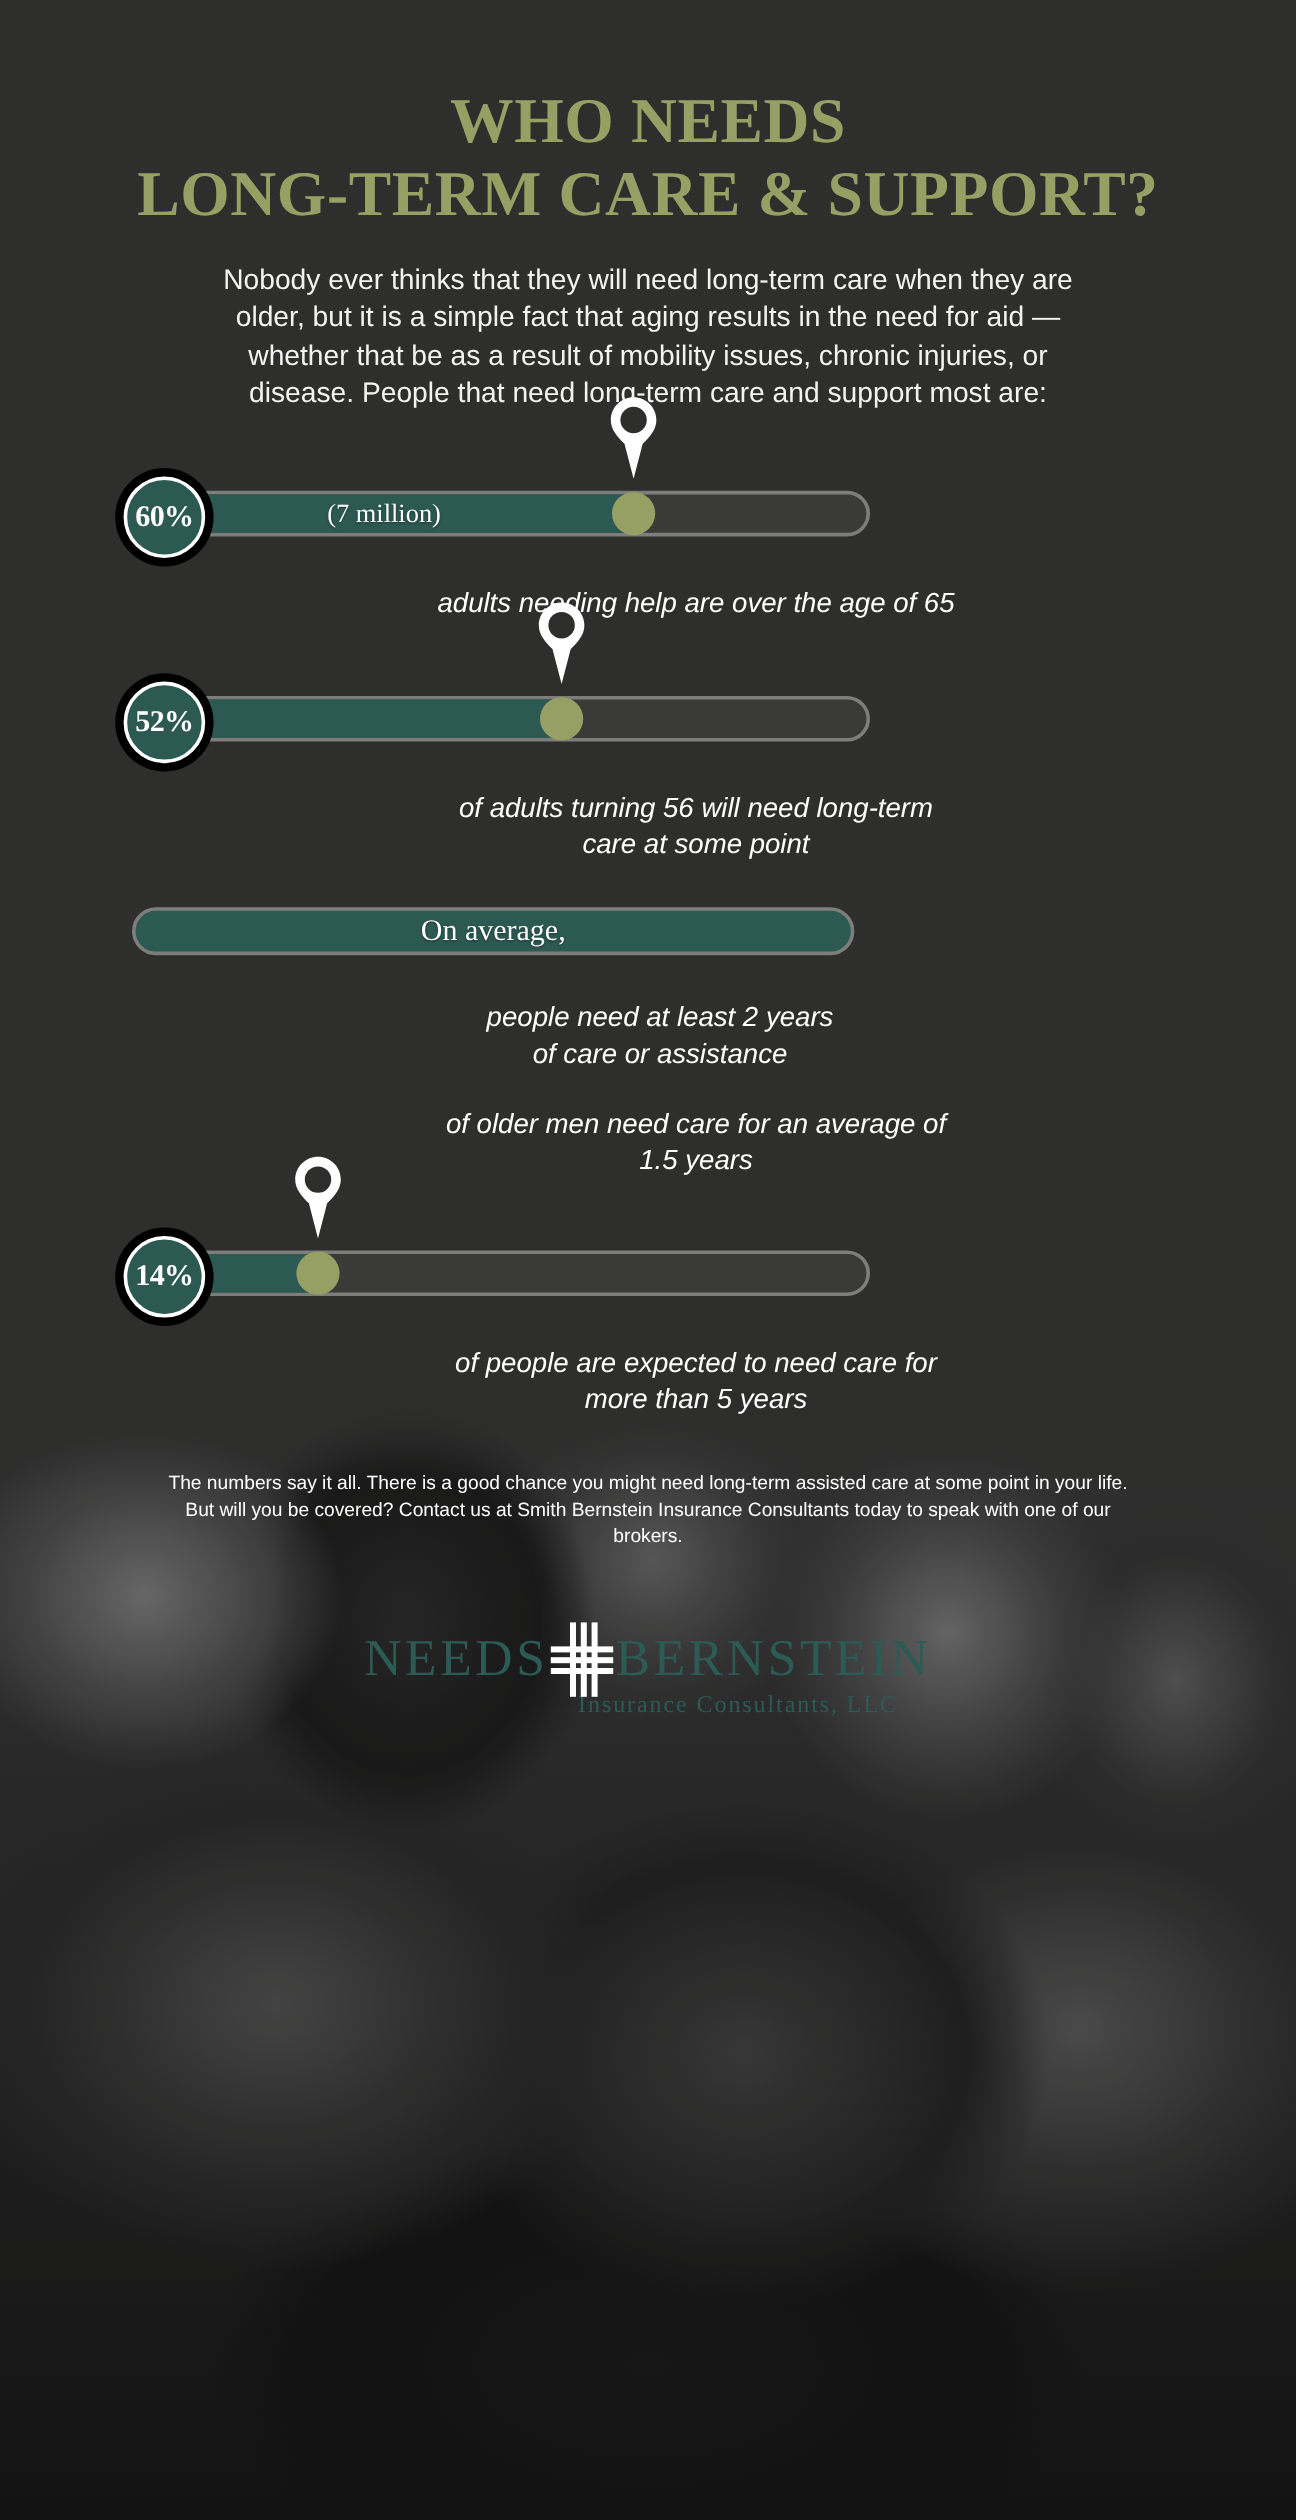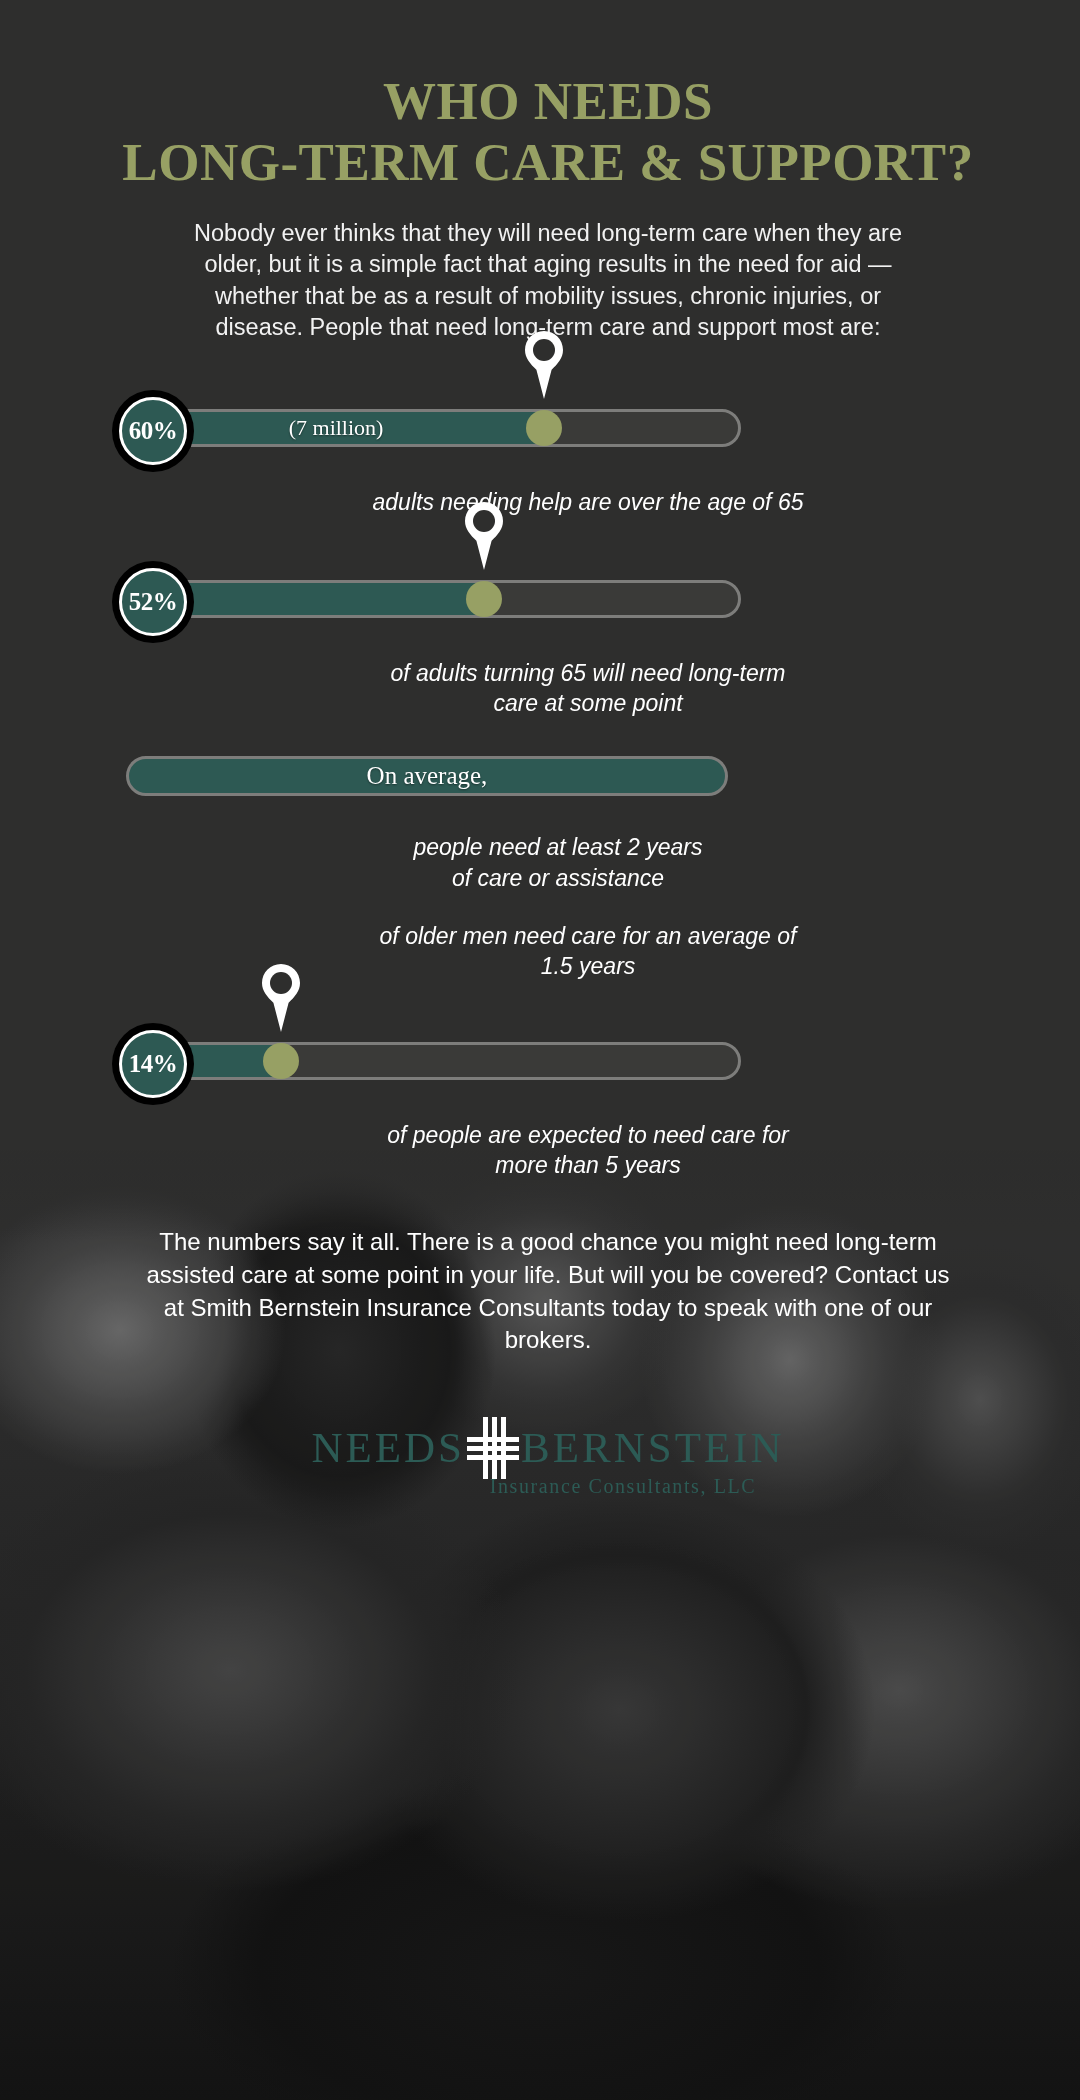"WHO NEEDS" #content { padding-left: 16px -> none }
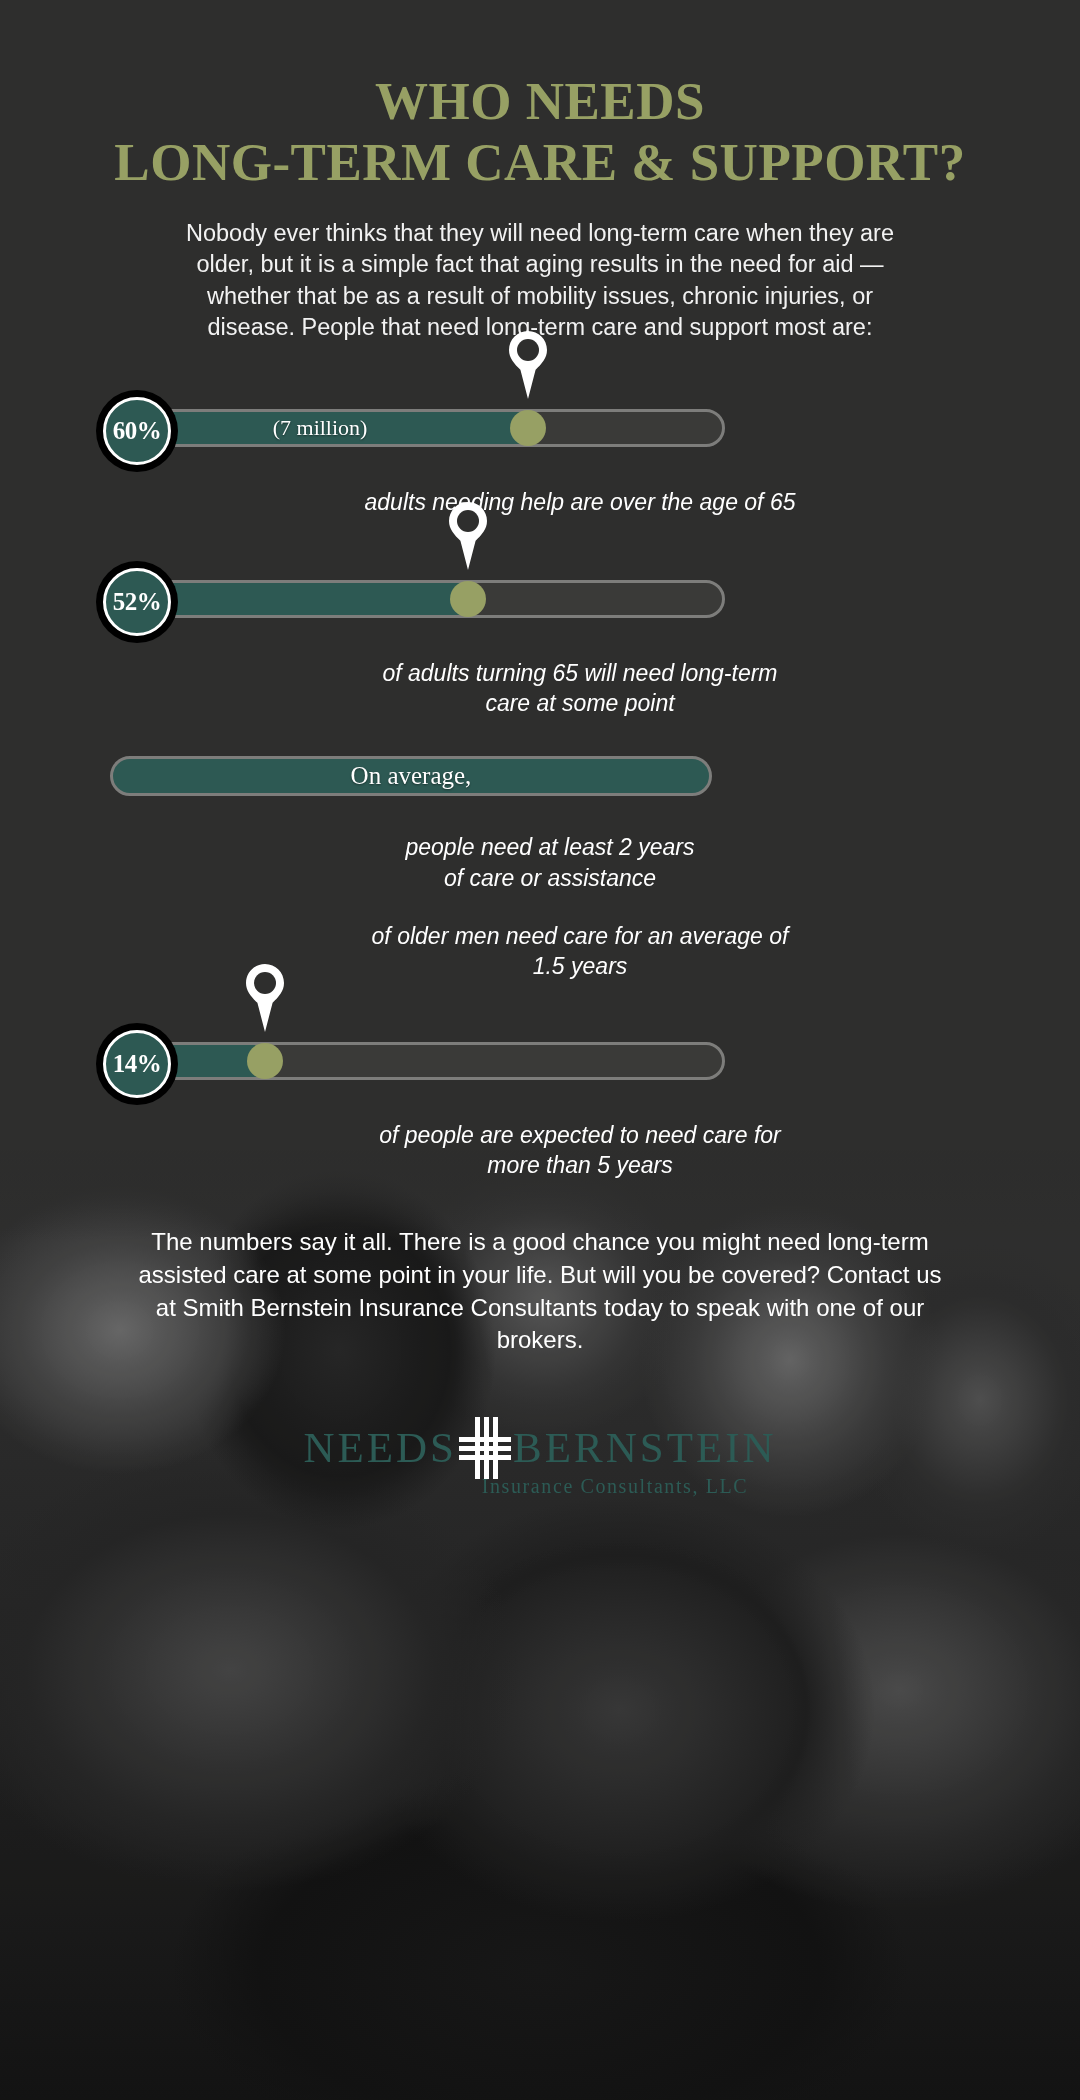"of adults turning 65 will" div.caption { text: 65 -> 56 }
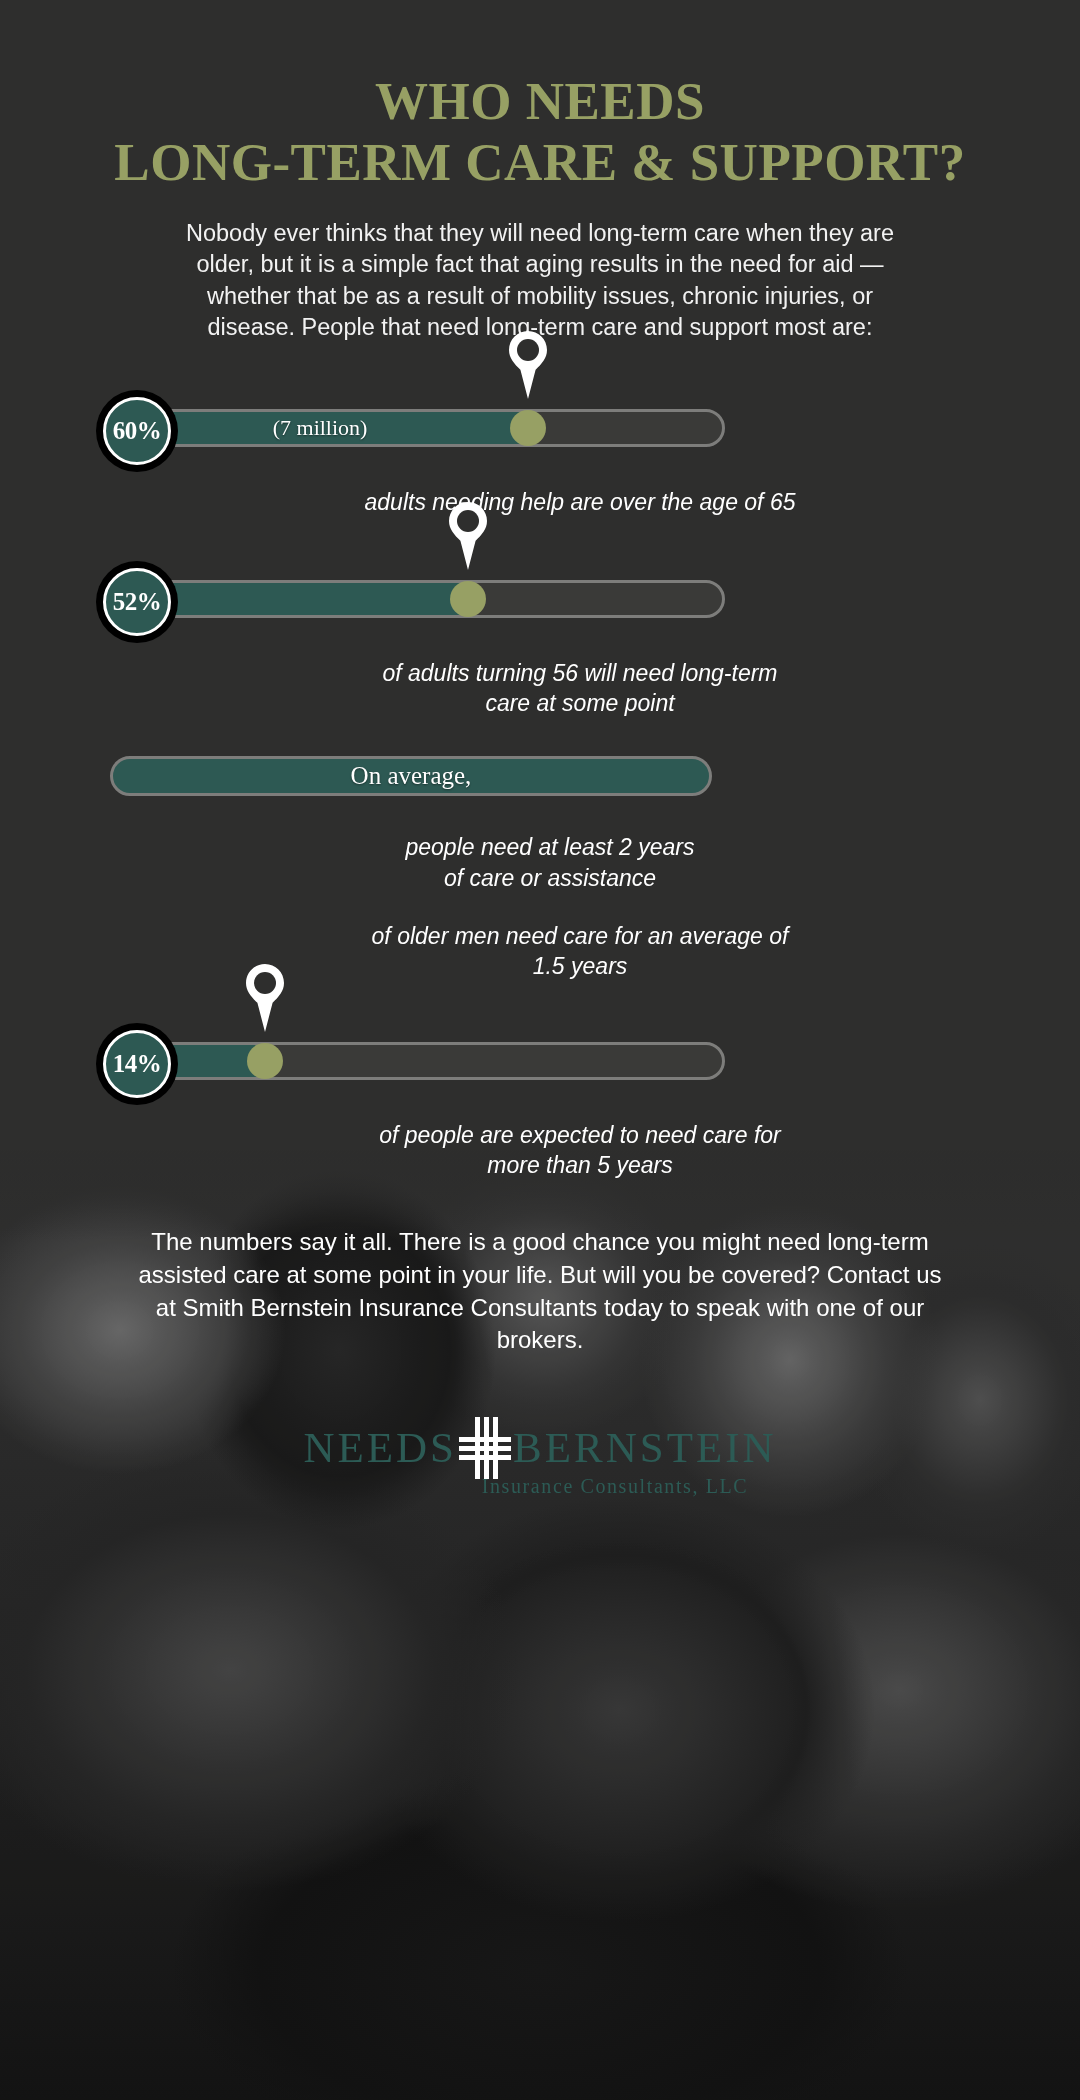"The numbers say it all." .outro { font-size: 24px -> 16px }
